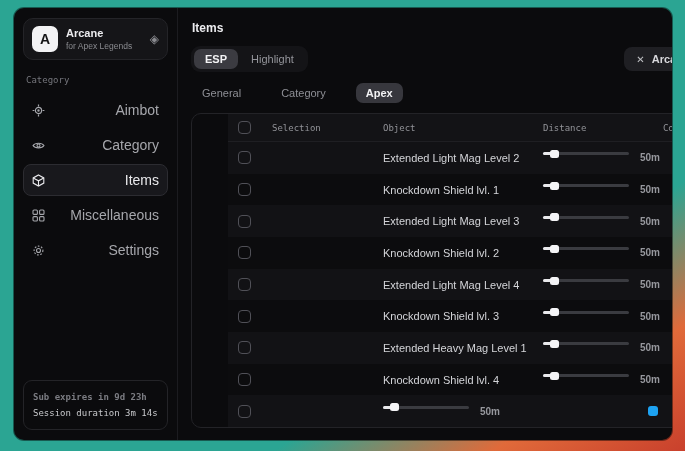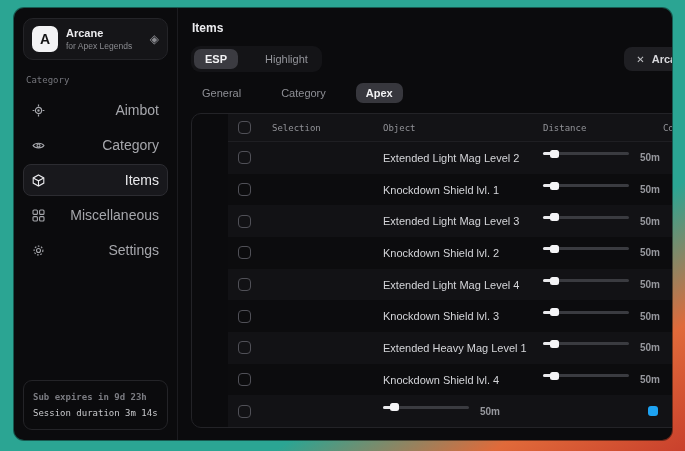"ESP" .mode-tabs { gap: 16px -> 2px }
